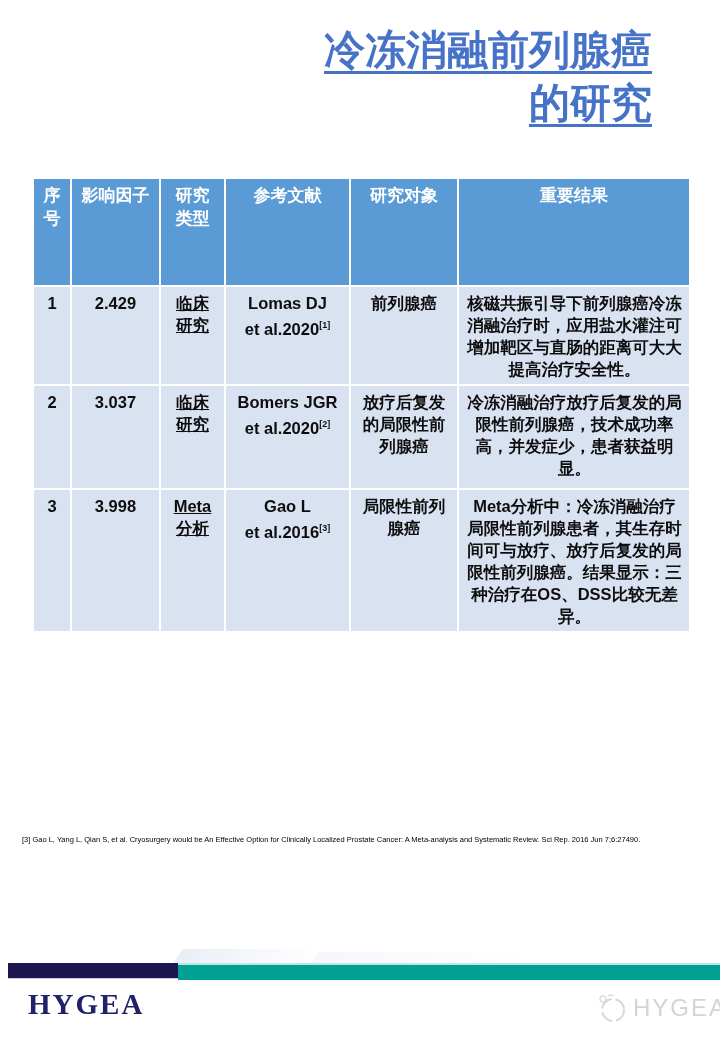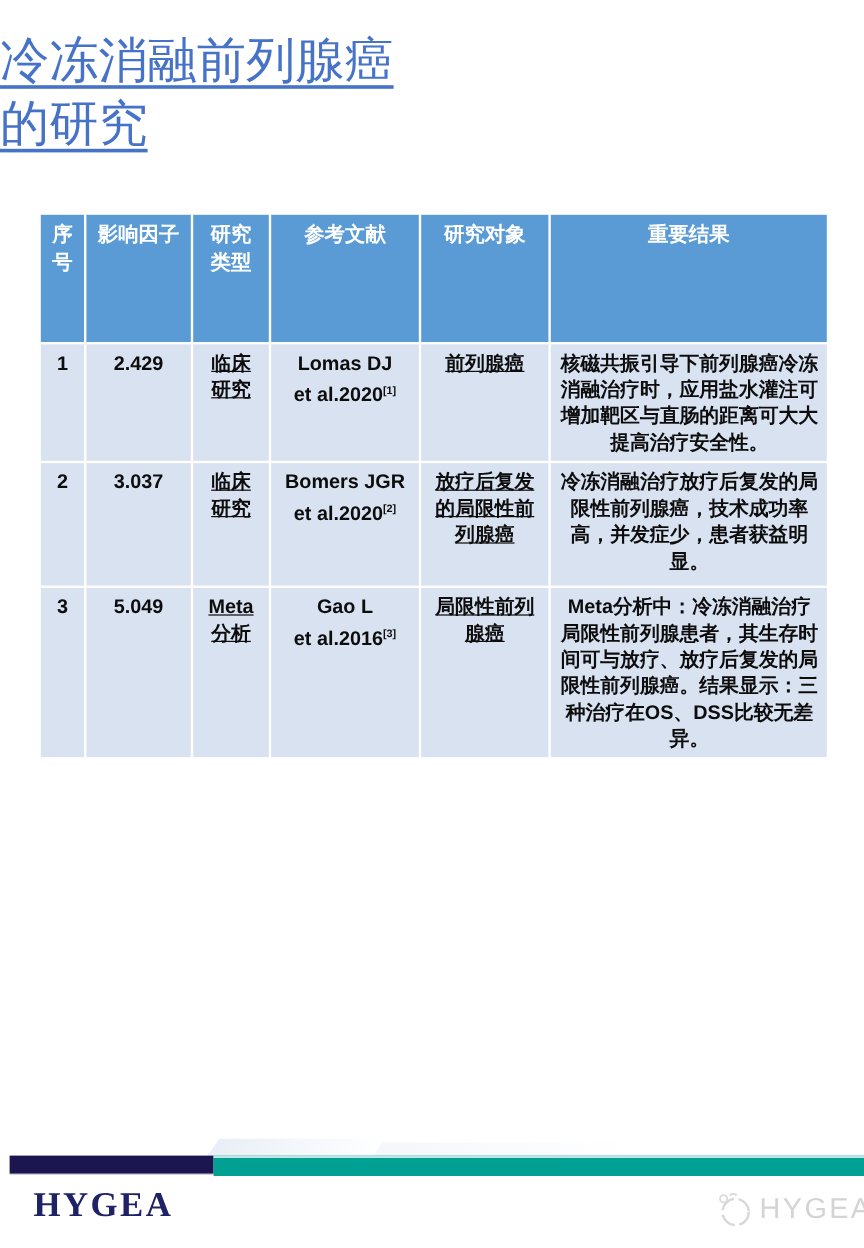"冷冻消融前列腺癌" .title { font-weight: normal -> bold; text-align: left -> right }
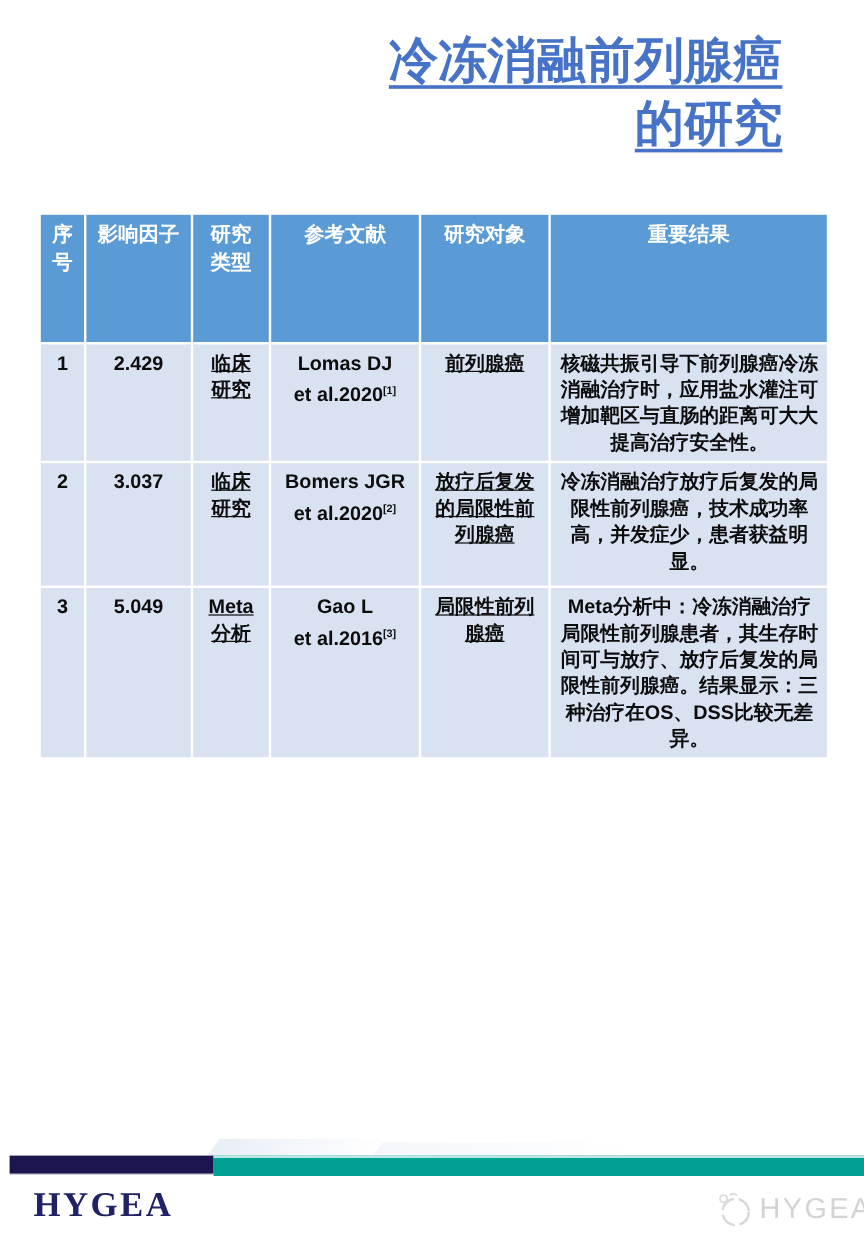"前列腺癌" td.c-subject { text-decoration: underline -> none }
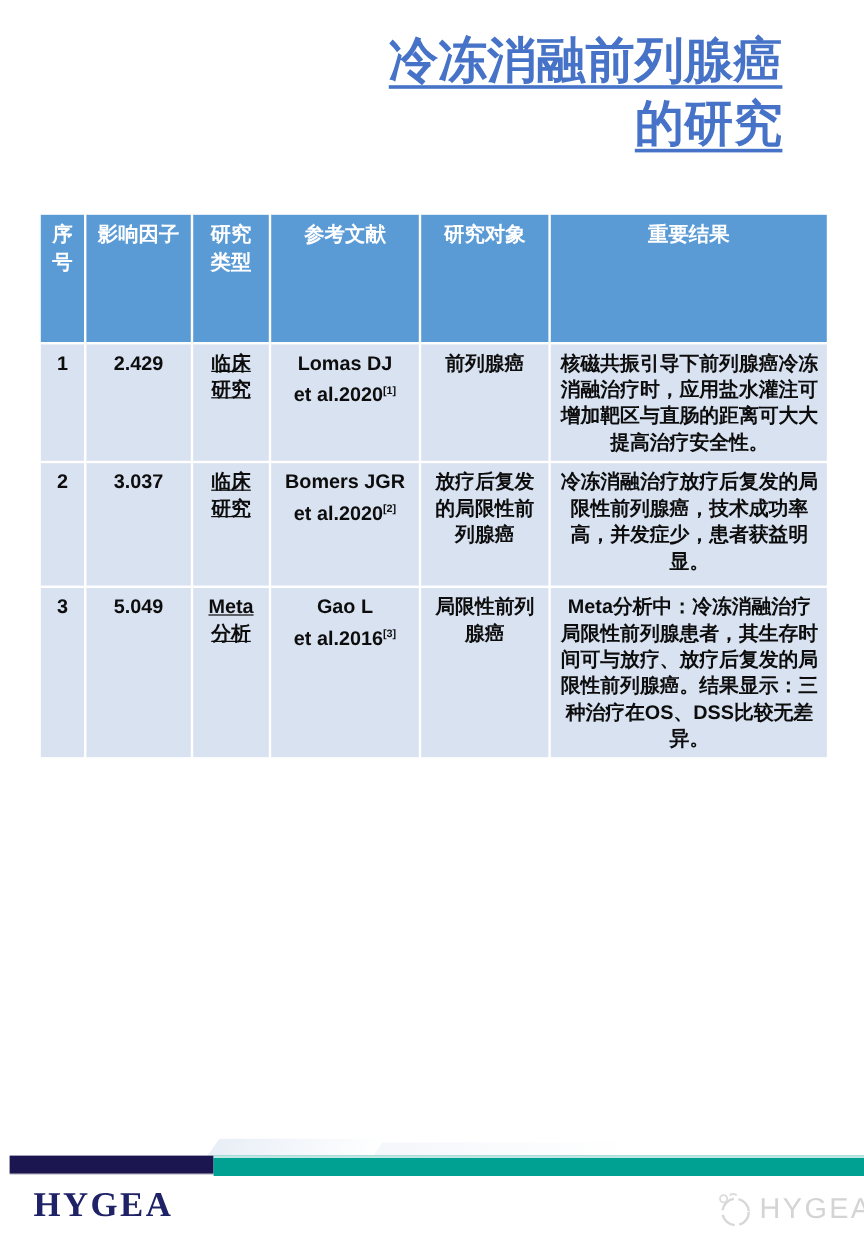"5.049" td.c-if { text: 5.049 -> 3.998 }
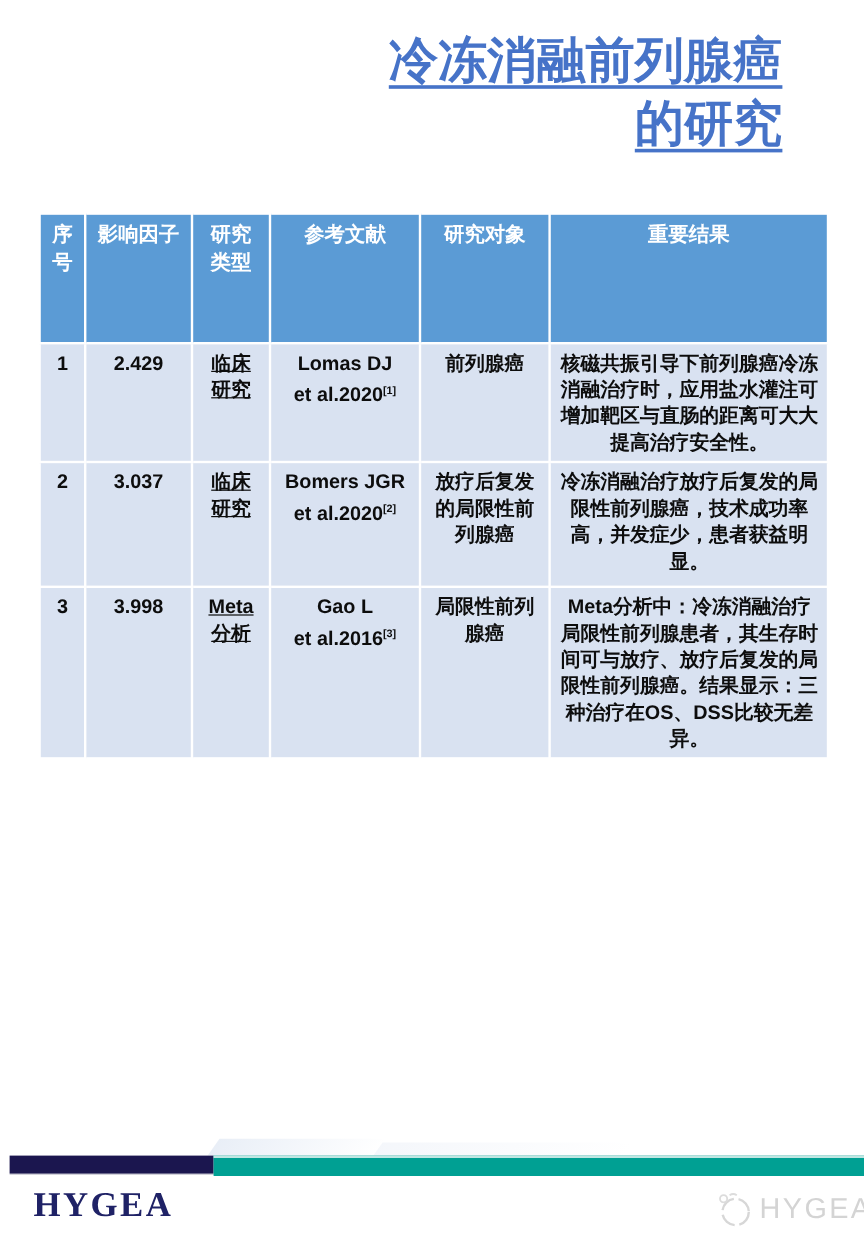"[3] Gao L, Yang L," div { html: none -> <div>[3] Gao L, Yang L, Qian S, et al. Cryosurgery would be An Effective Option for Clinically Localized Prostate Cancer: A Meta-analysis and Systematic Review. Sci Rep. 2016 Jun 7;6:27490.</div> }
